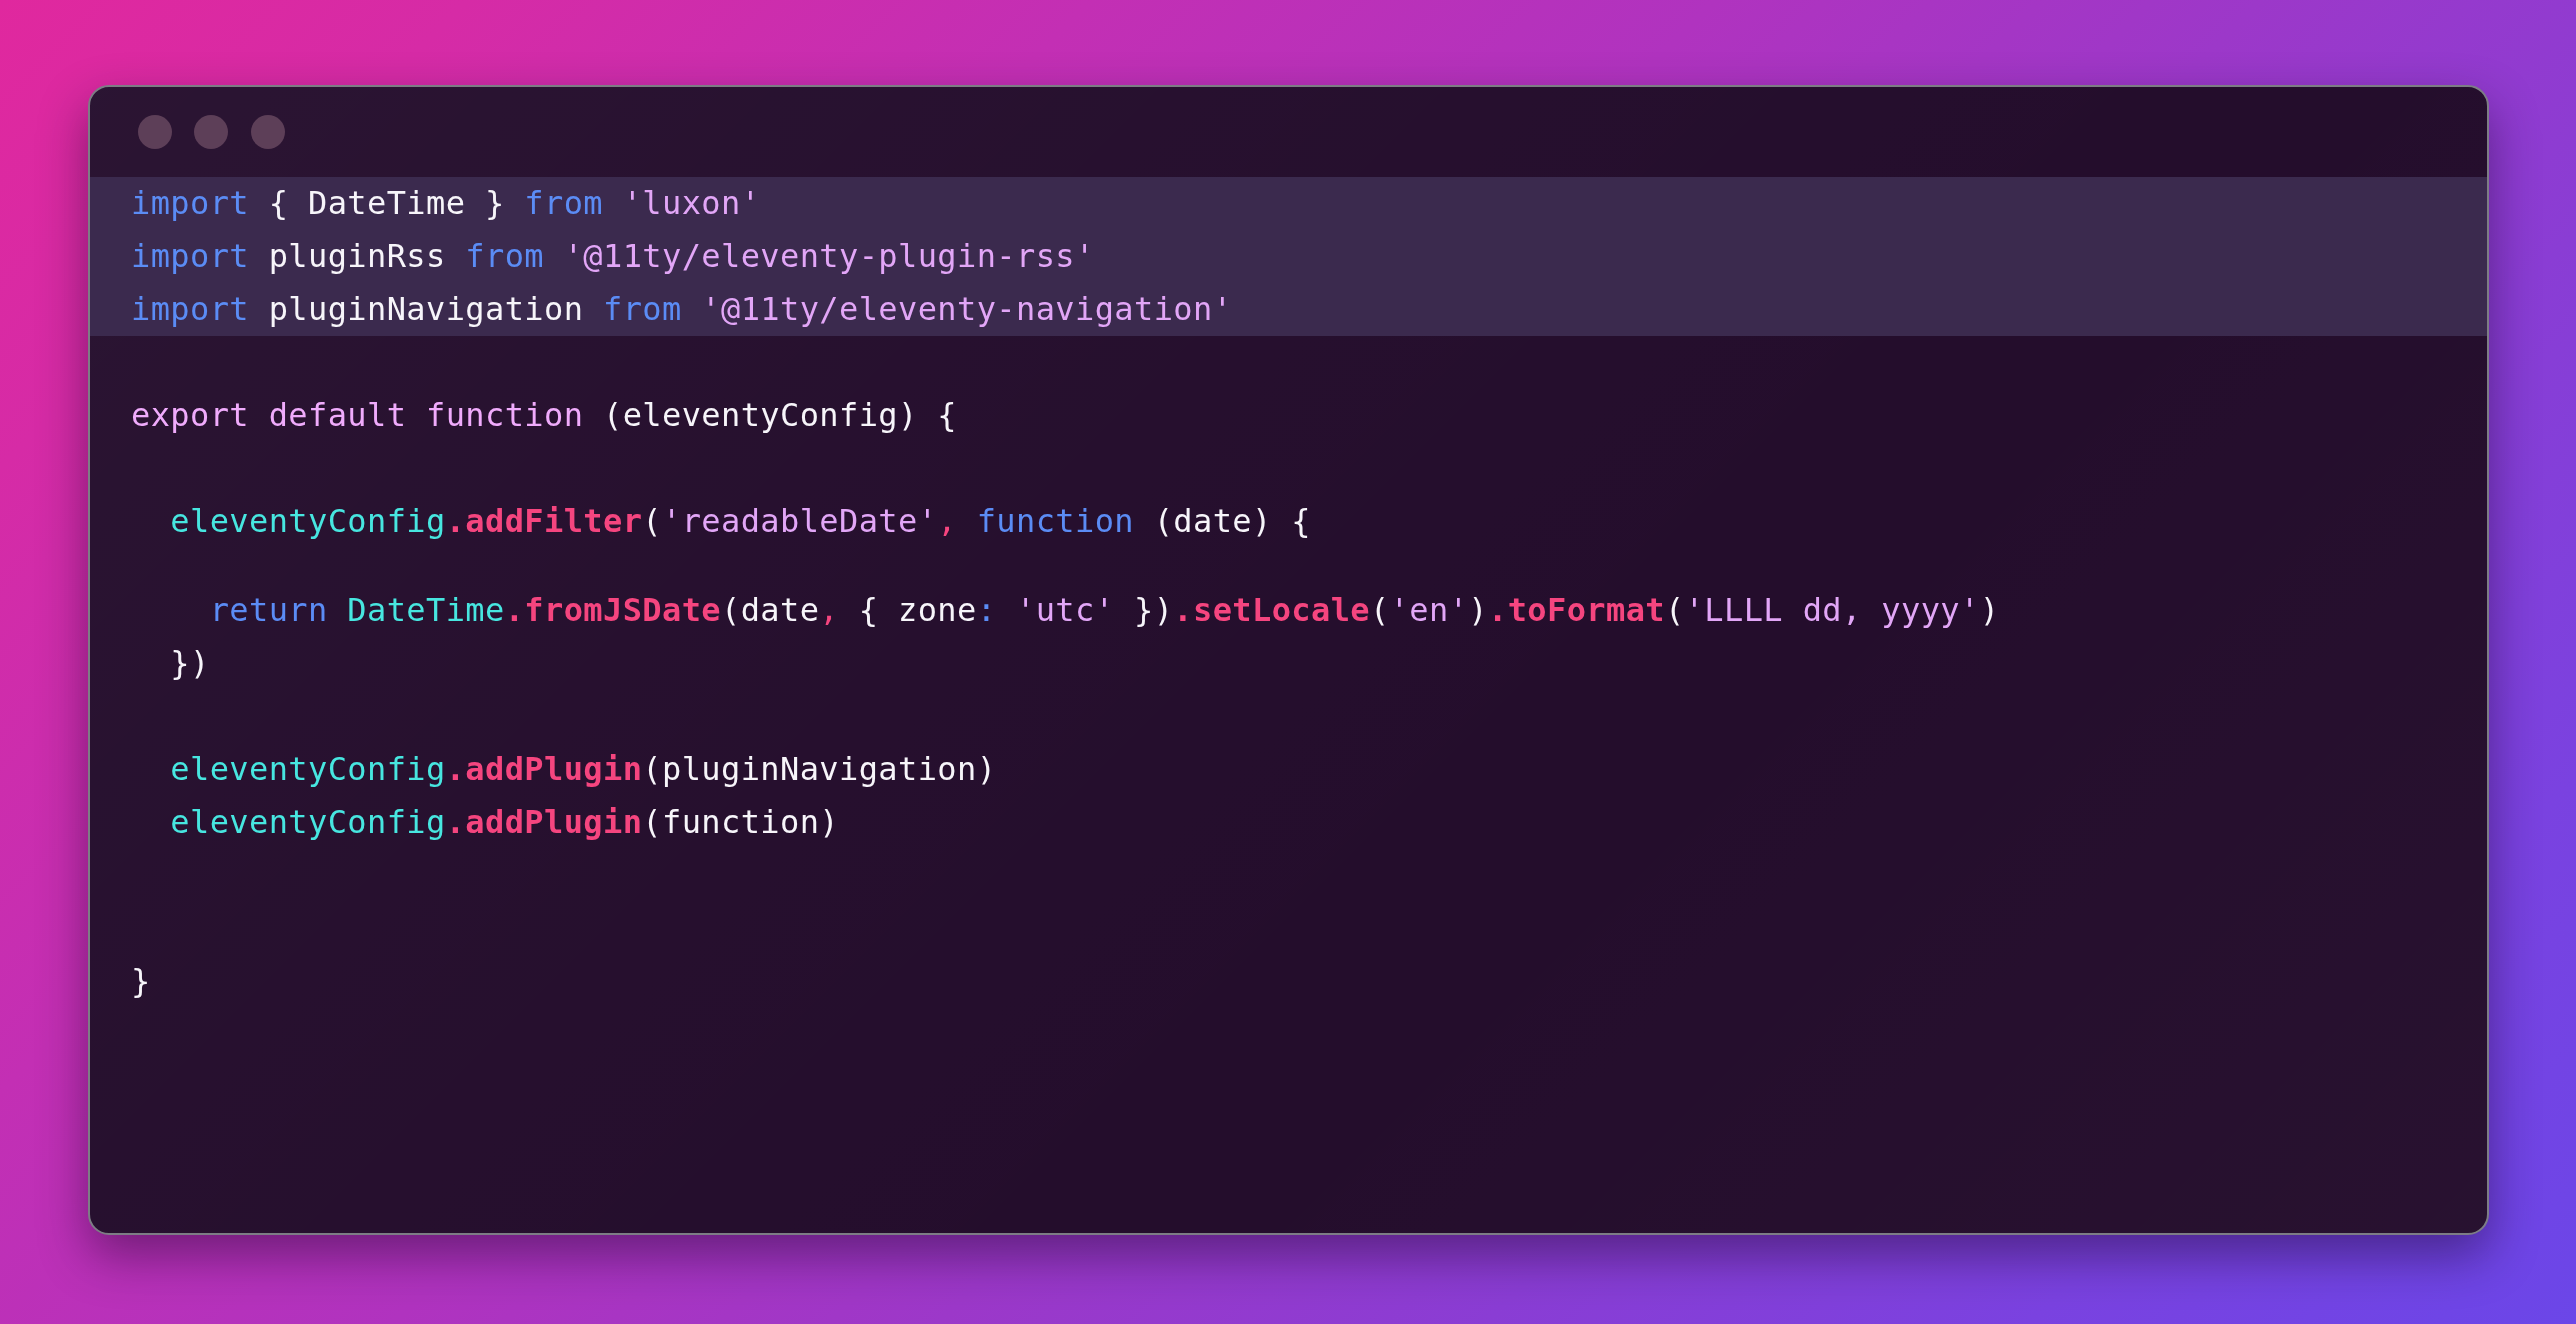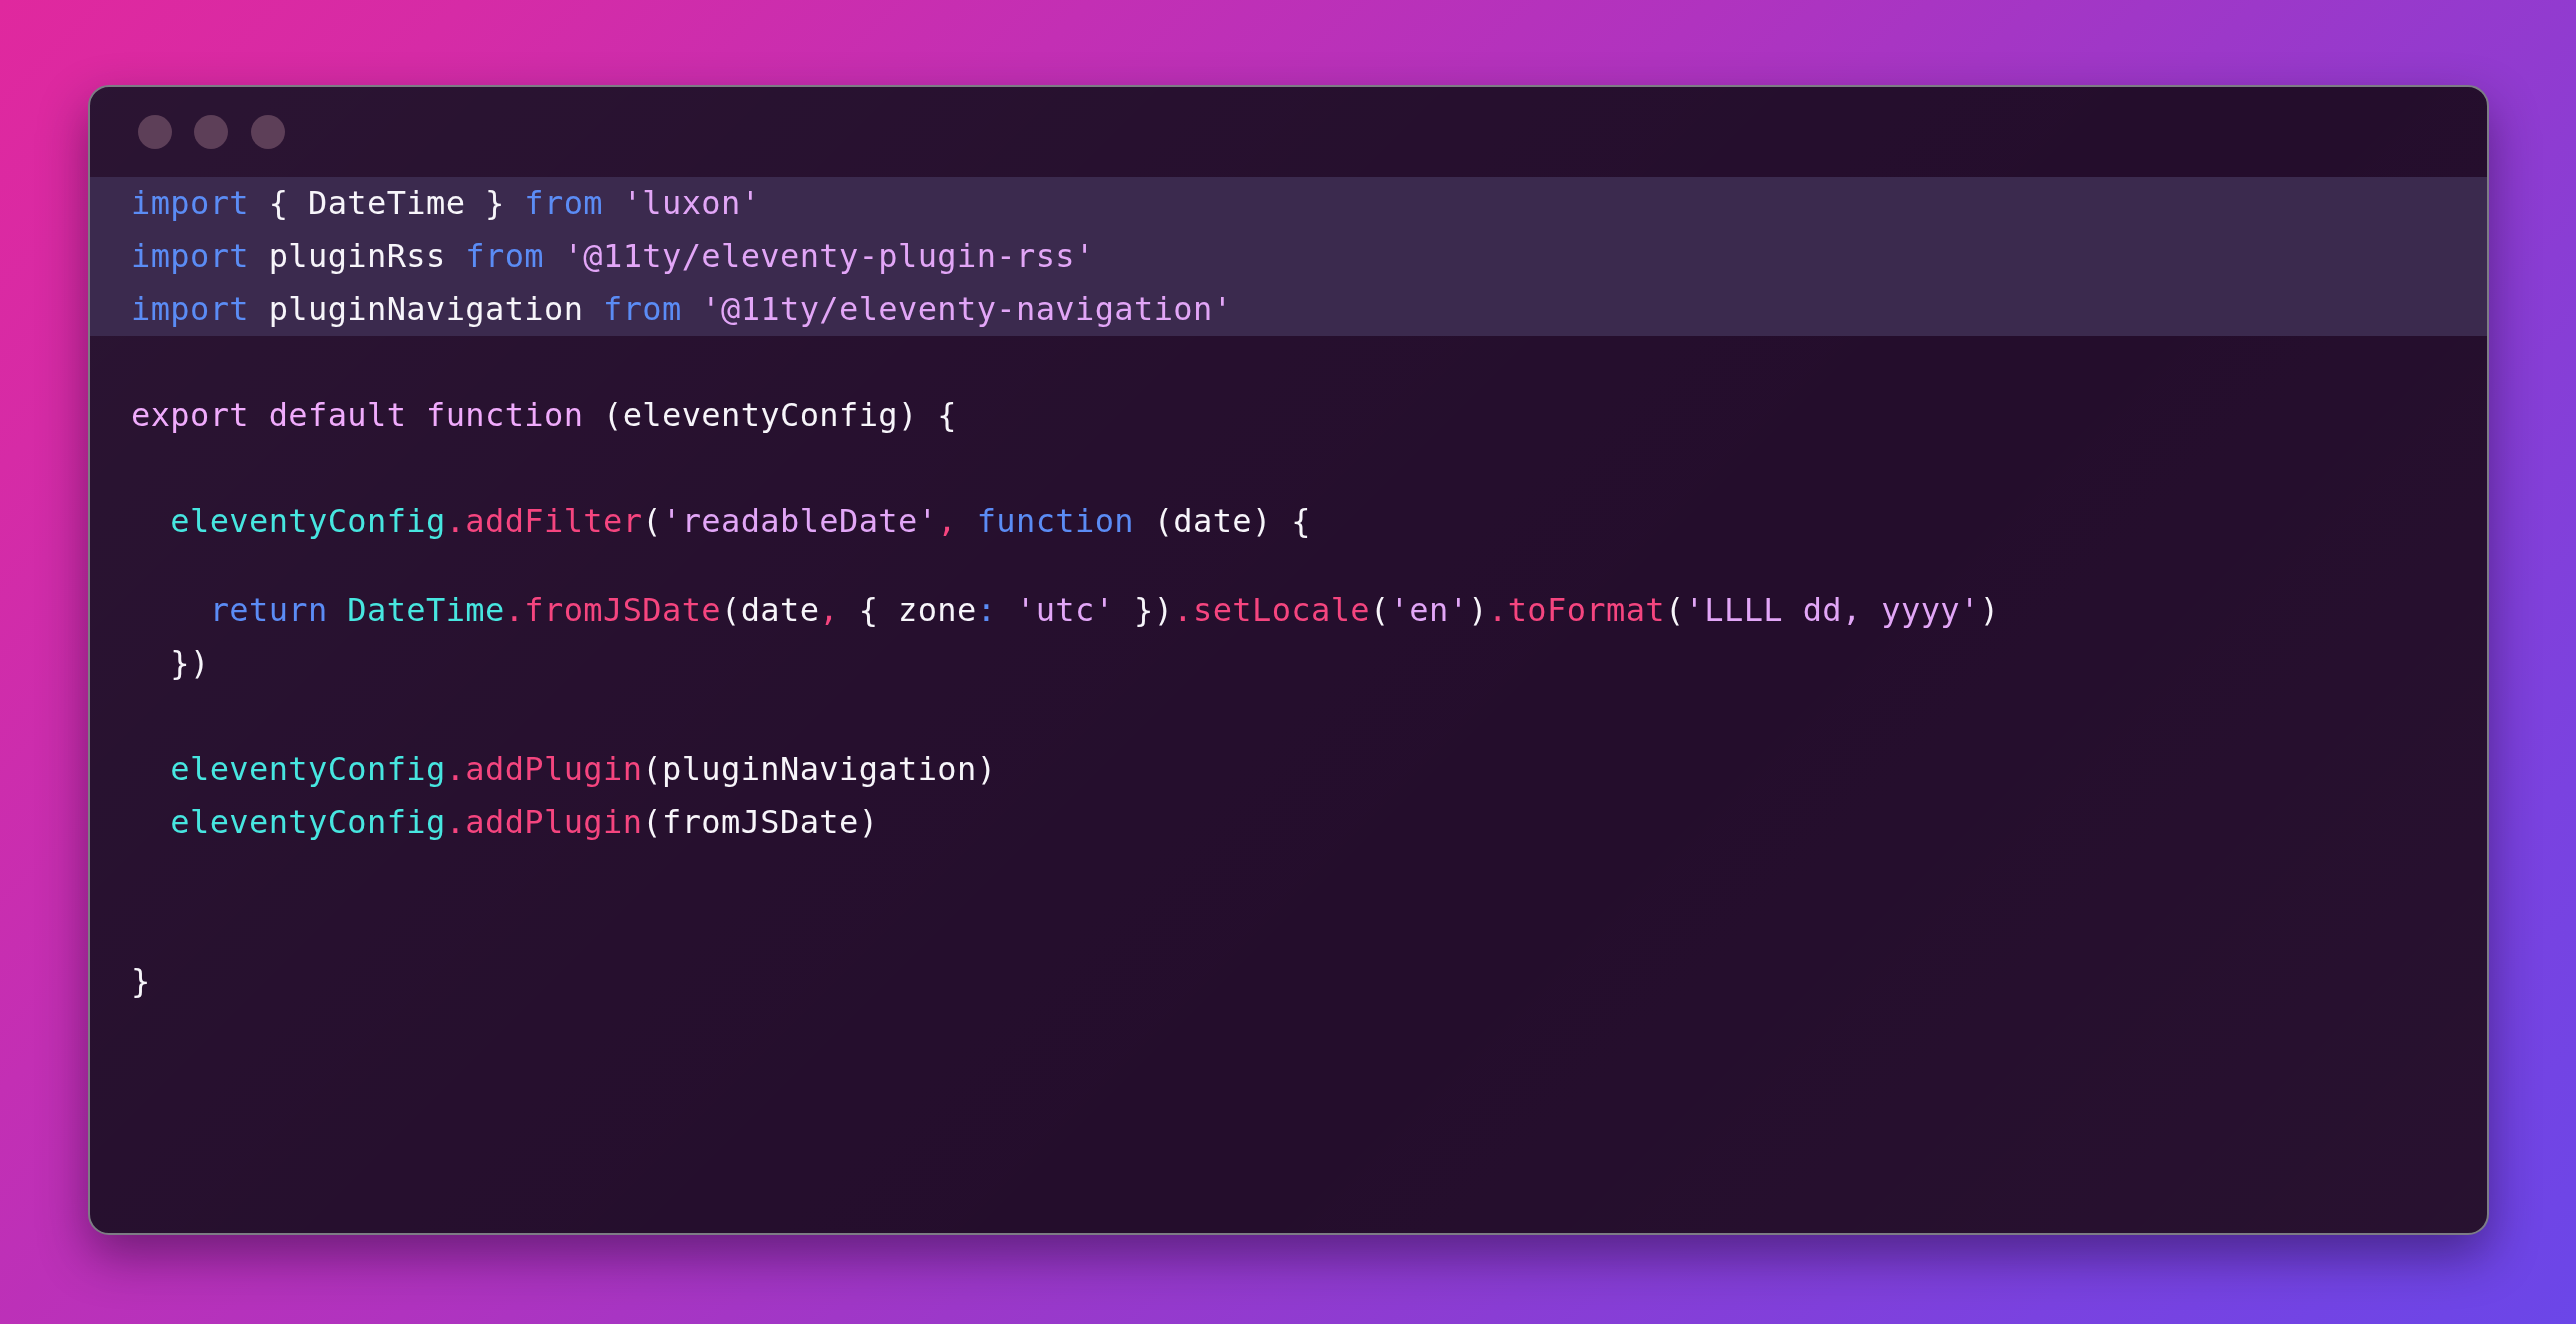".addFilter" .t-fn { font-weight: none -> bold }
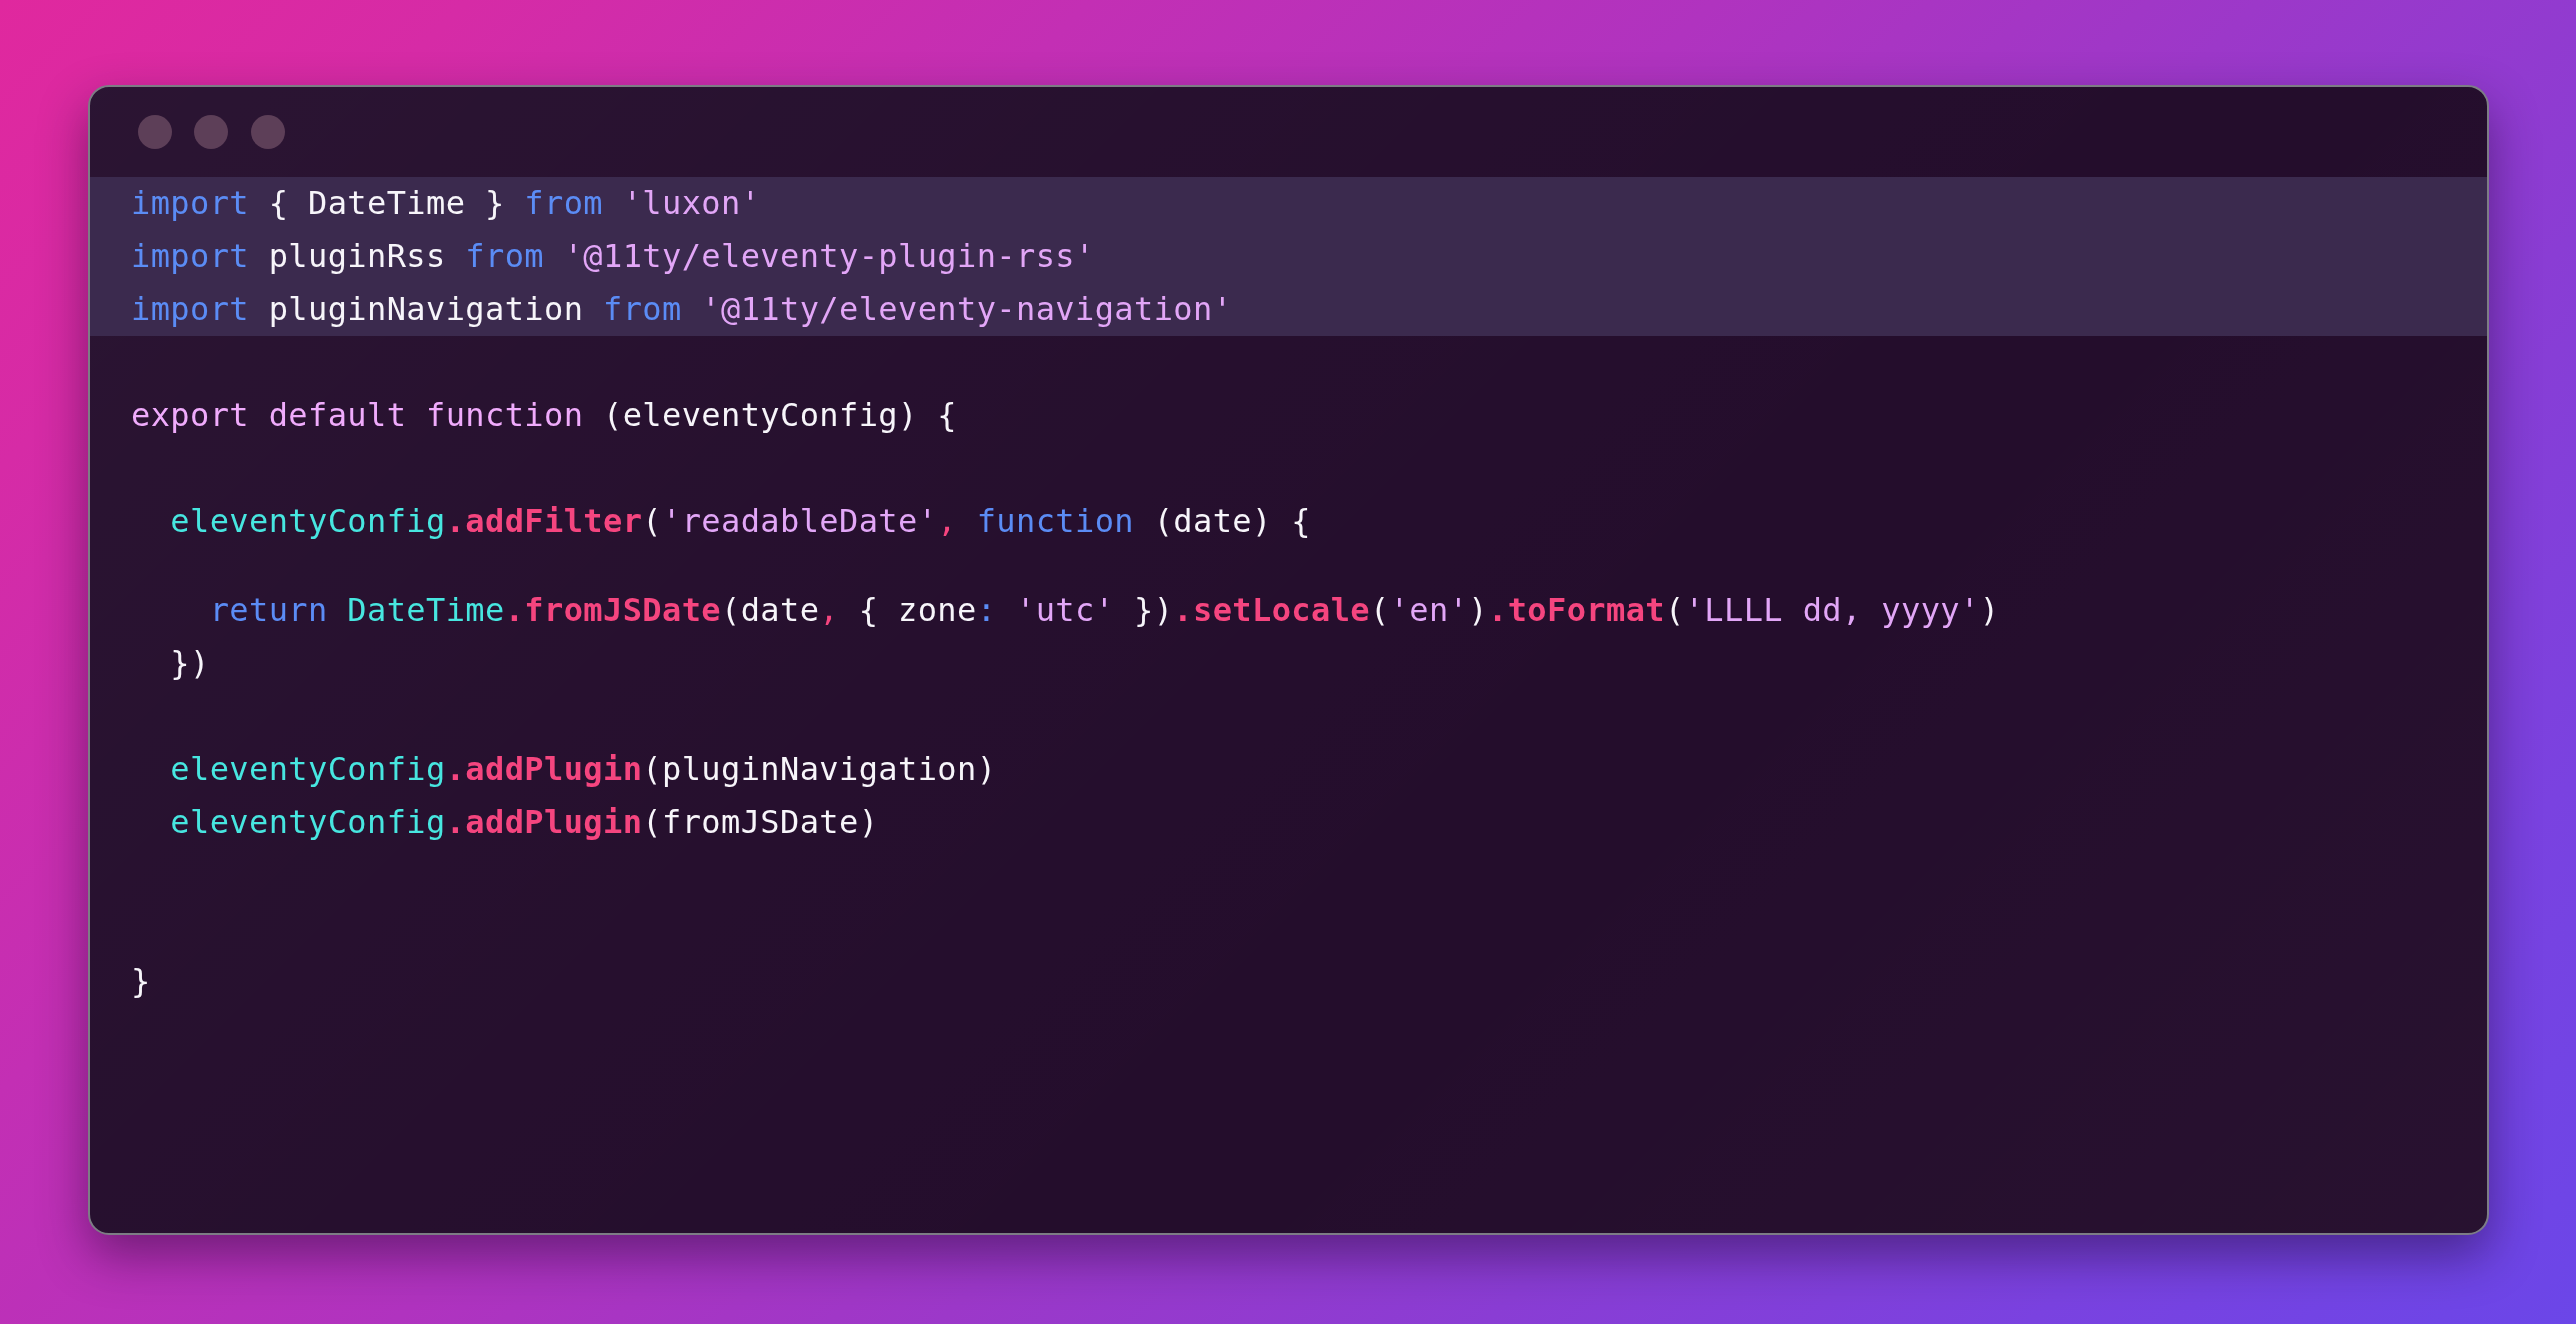"(fromJSDate)" span.t-plain { text: fromJSDate -> function }
